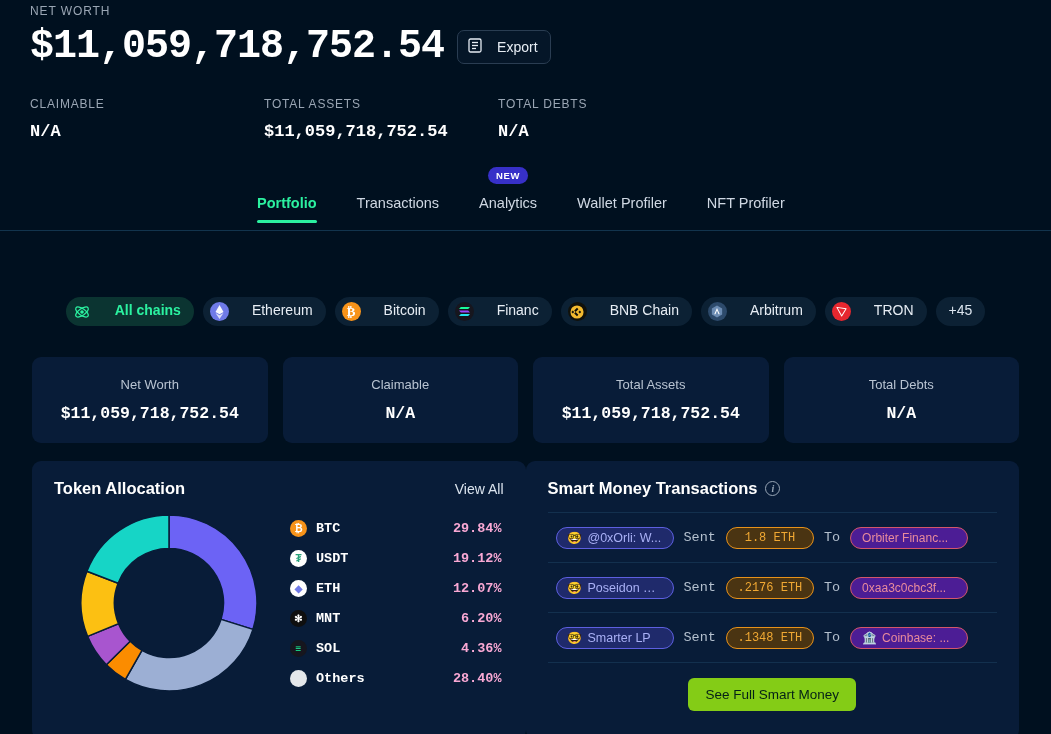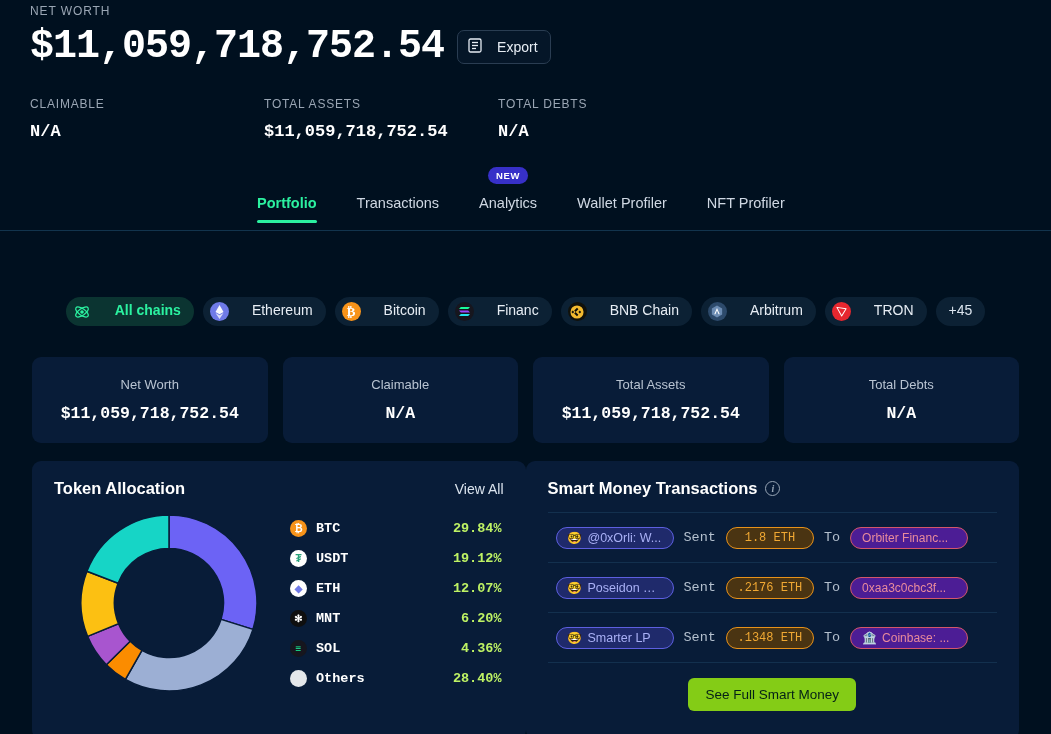"29.84%" .legend-pct { color: #bef264 -> #f9a8d4 }
